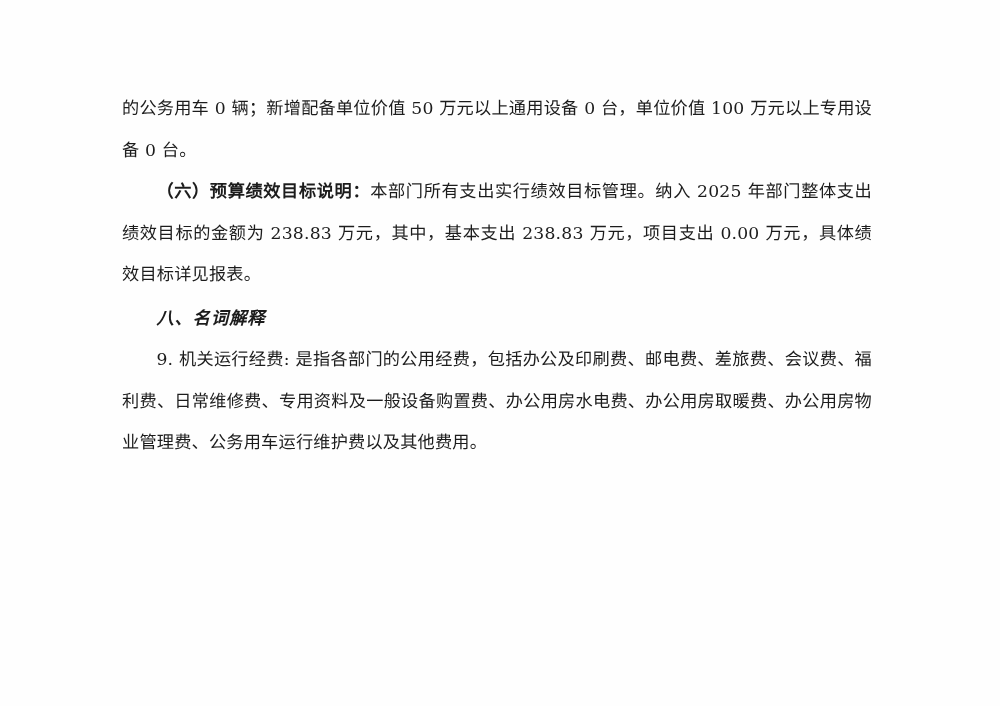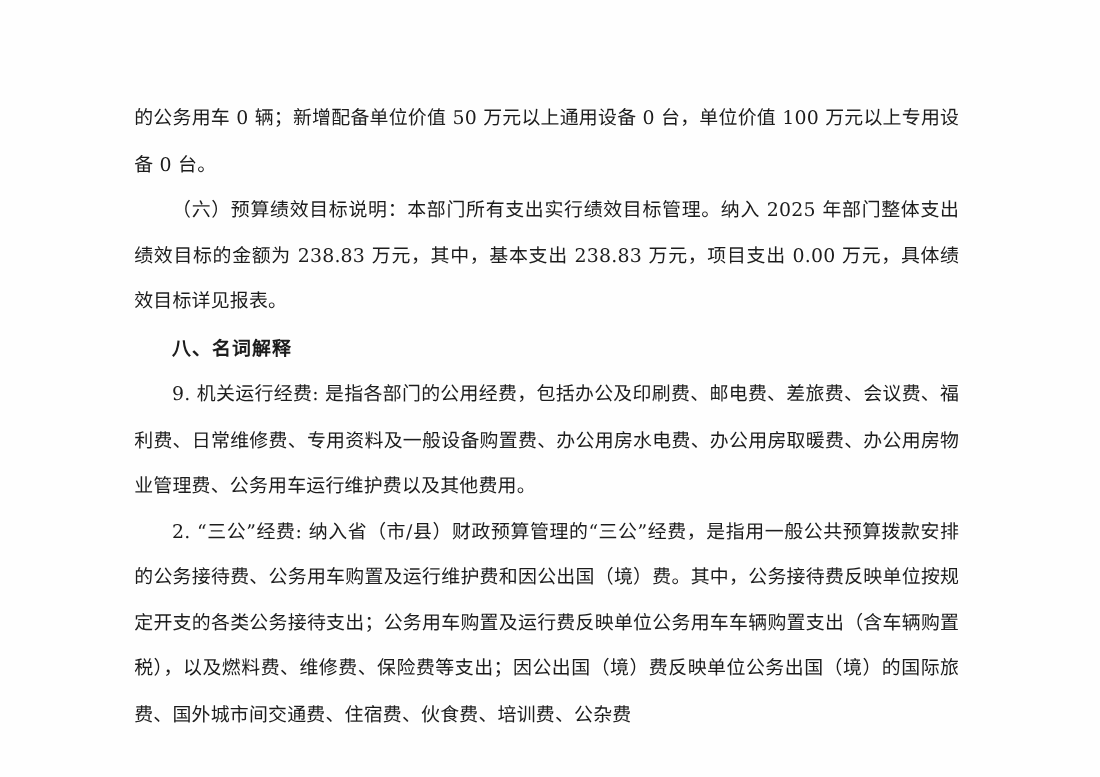"（六）预算绩效目标说明：" .bold { font-weight: normal -> bold }
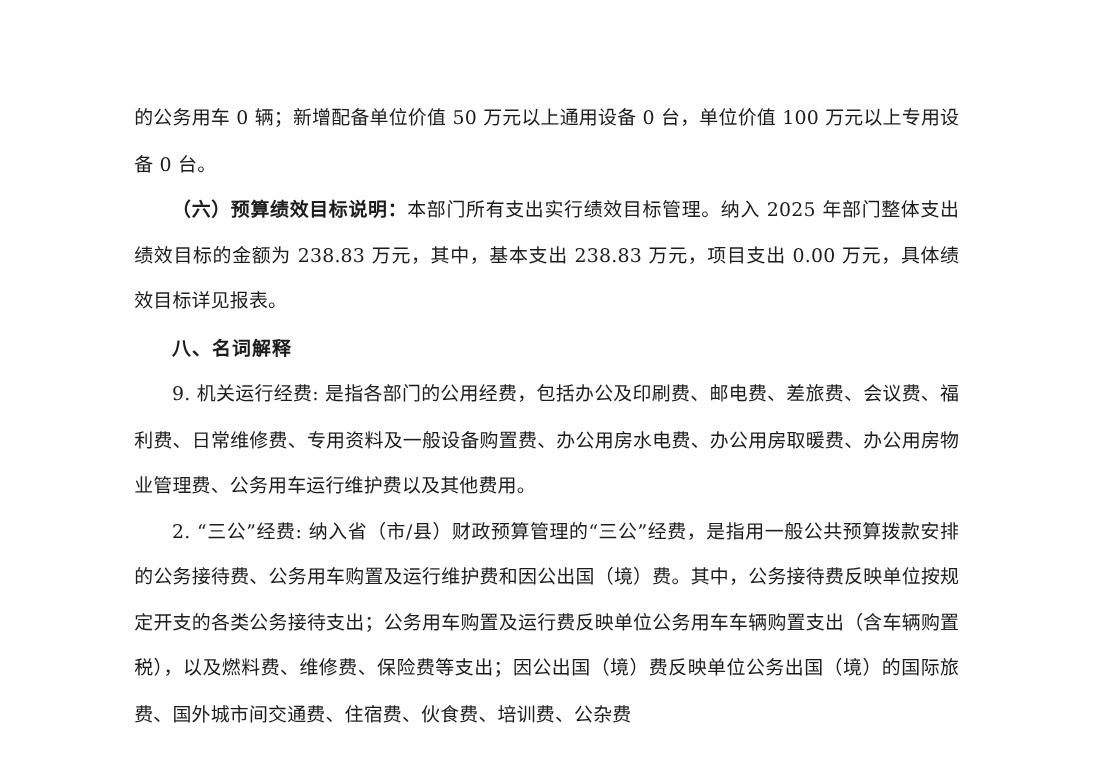"八、名词解释" .heading { font-style: none -> italic }
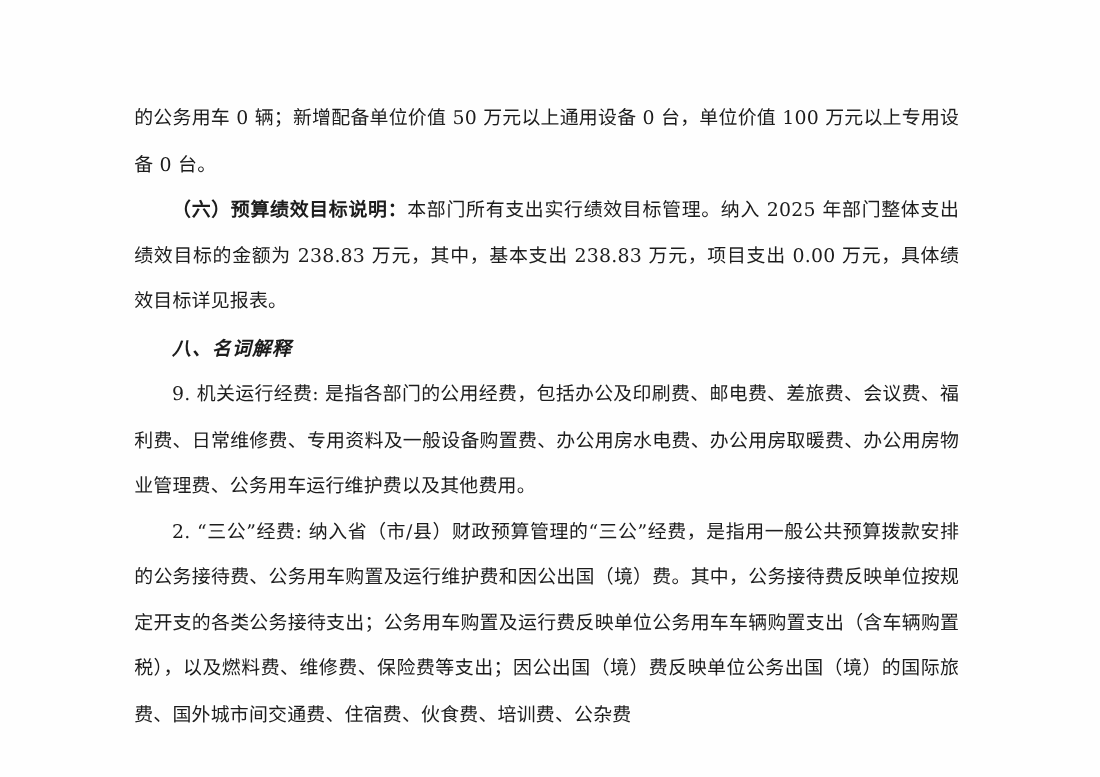"2. “三公”经费:" p.item-para { html: <p>2. “三公”经费: 纳入省（市/县）财政预算管理的“三公”经费，是指用一般公共预算拨款安排的公务接待费、公务用车购置及运行维护费和因公出国（境）费。其中，公务接待费反映单位按规定开支的各类公务接待支出；公务用车购置及运行费反映单位公务用车车辆购置支出（含车辆购置税），以及燃料费、维修费、保险费等支出；因公出国（境）费反映单位公务出国（境）的国际旅费、国外城市间交通费、住宿费、伙食费、培训费、公杂费</p> -> none }
